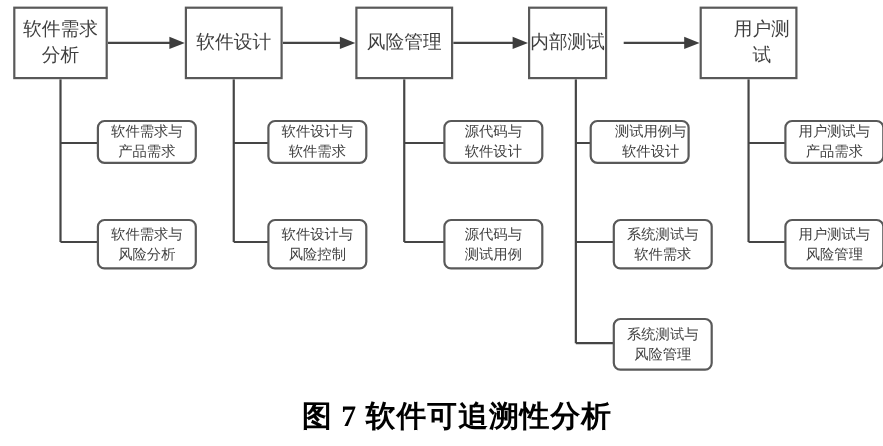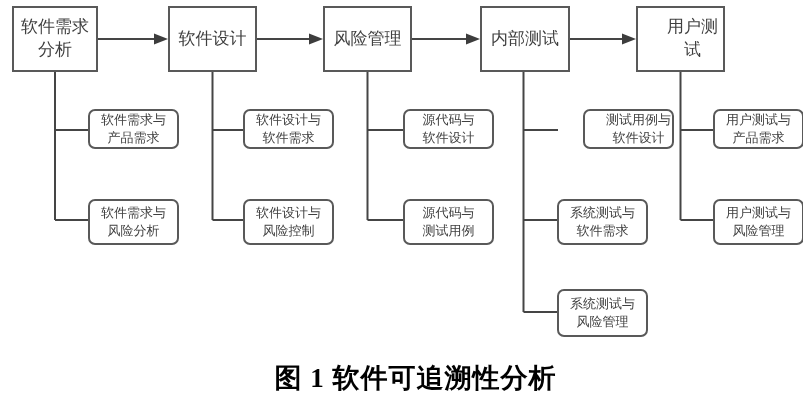"内部测试" div.stage { width: 90px -> 72px }
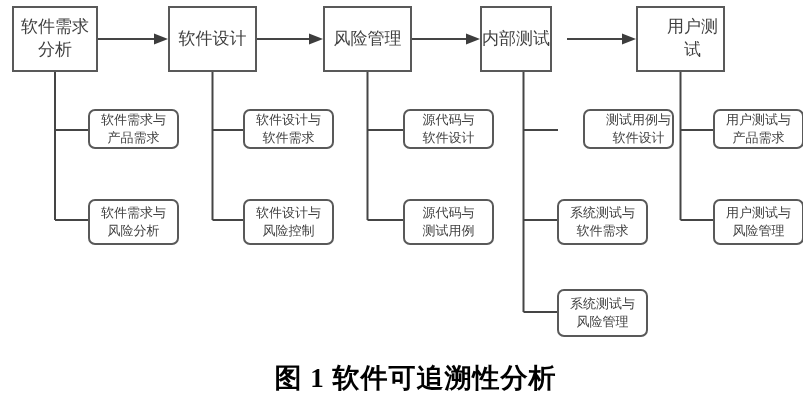"测试用例与" div.link { left: 583px -> 536px }
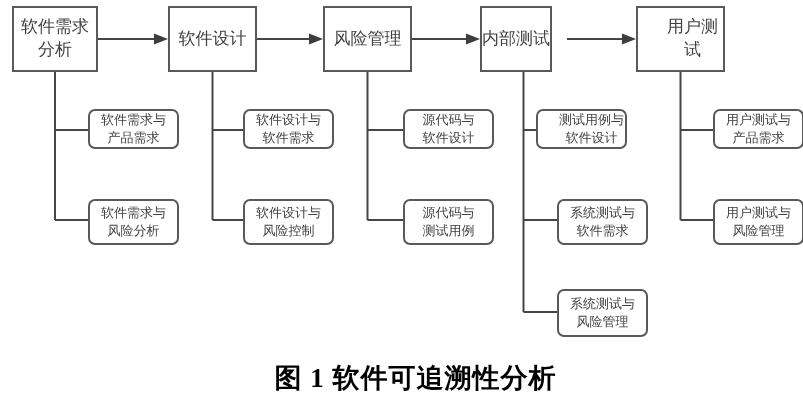"图 1 软件可追溯性分析" div.caption { text: 1 -> 7 }
